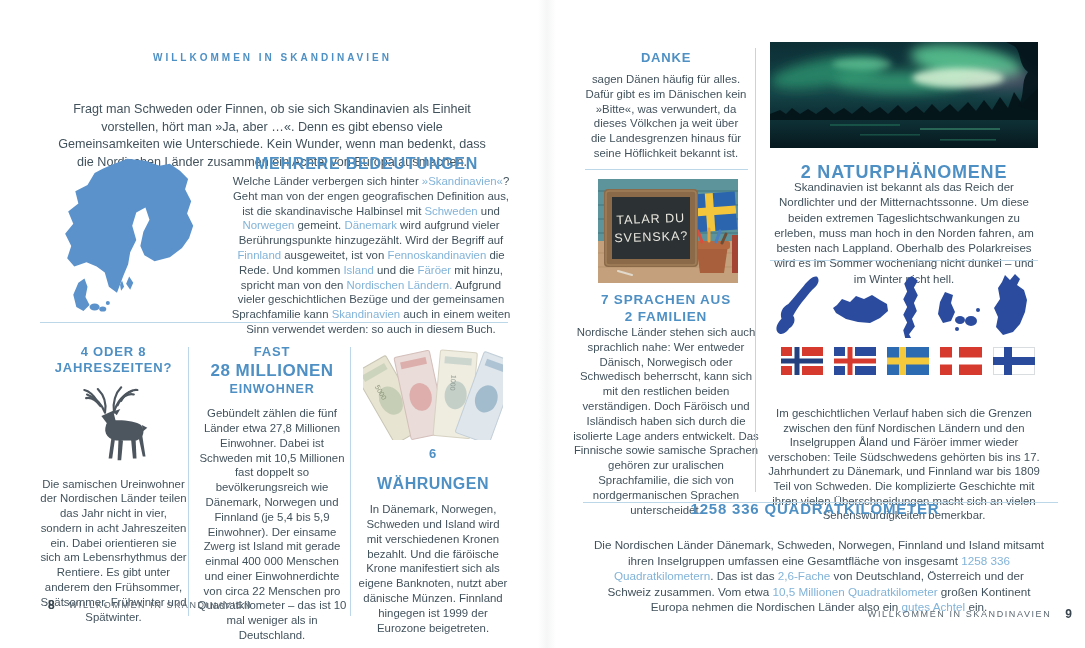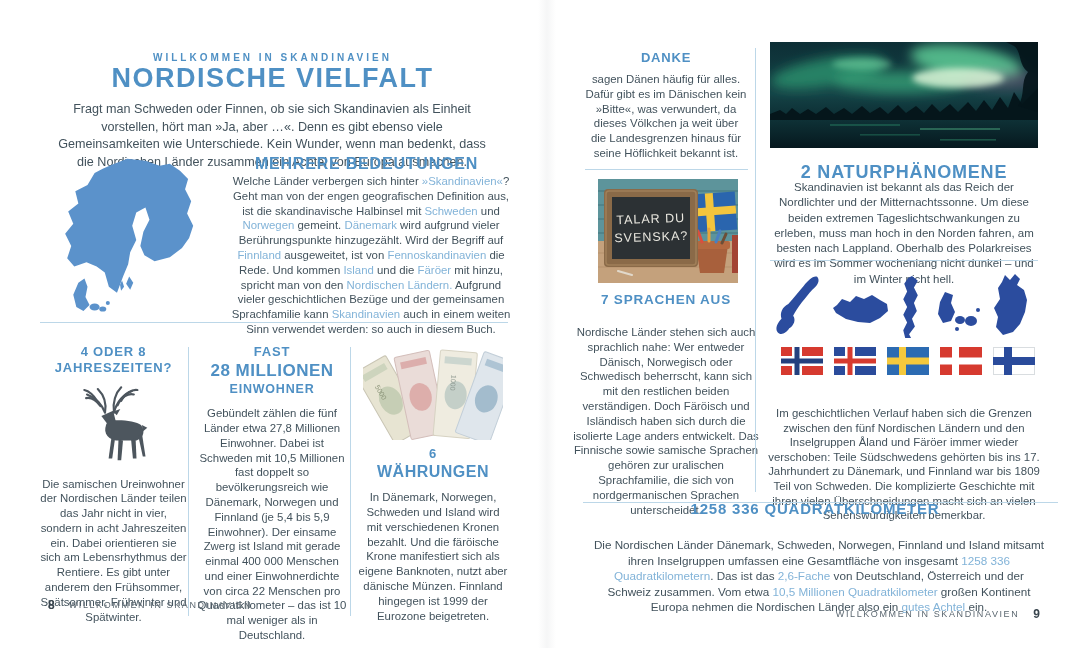"WILLKOMMEN IN SKANDINAVIEN" .page { padding-left: none -> 32px }
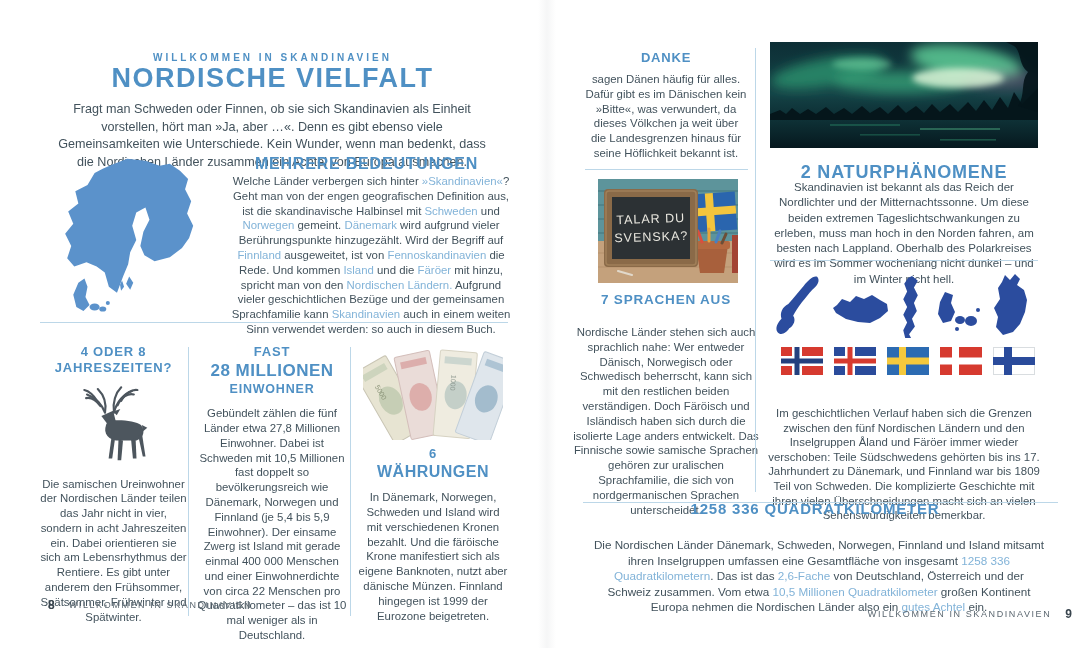"NORDISCHE VIELFALT" div.abs { html: <div>NORDISCHE VIELFALT</div> -> none }
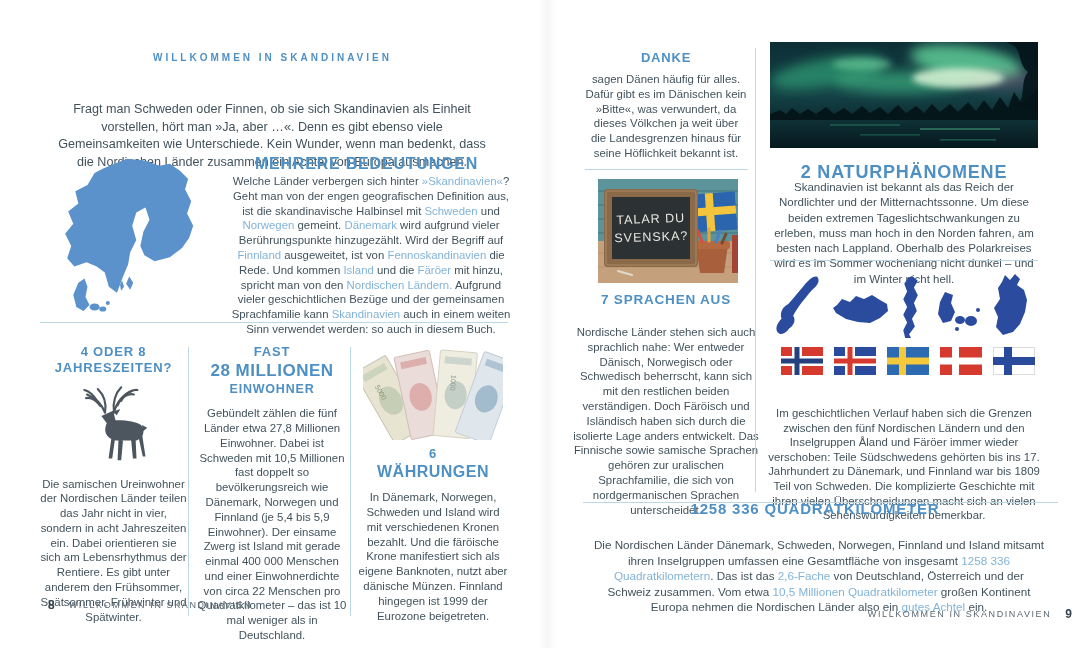"2 FAMILIEN" div { html: none -> <div>2 FAMILIEN</div> }
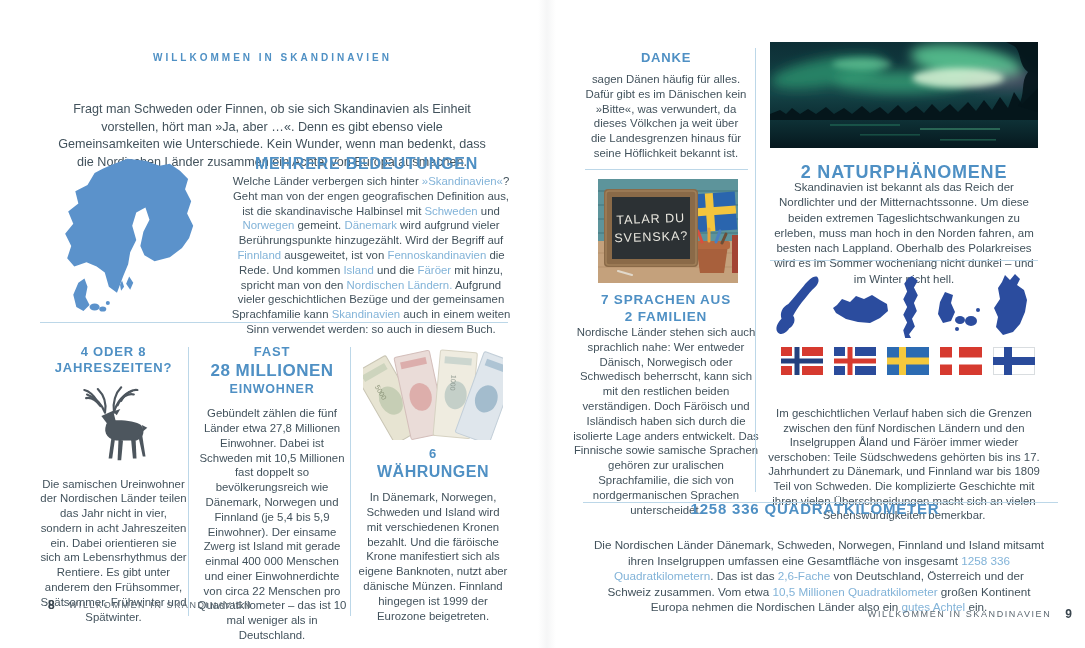"WÄHRUNGEN" div { margin-top: none -> 12px }
